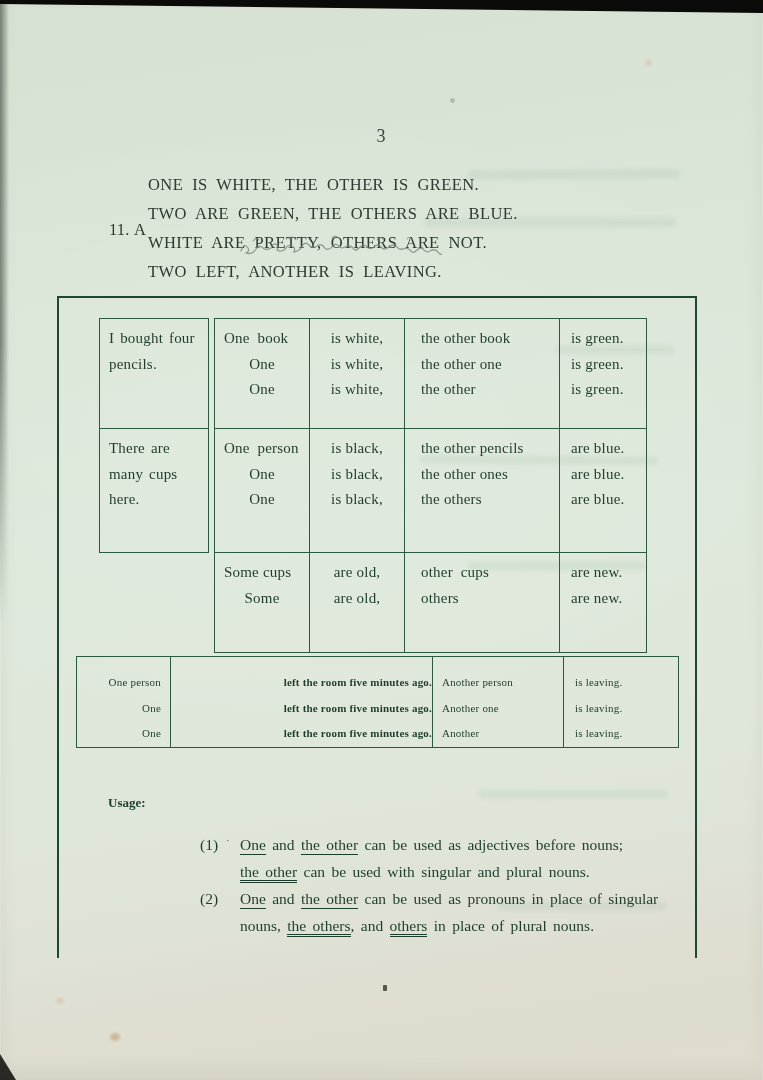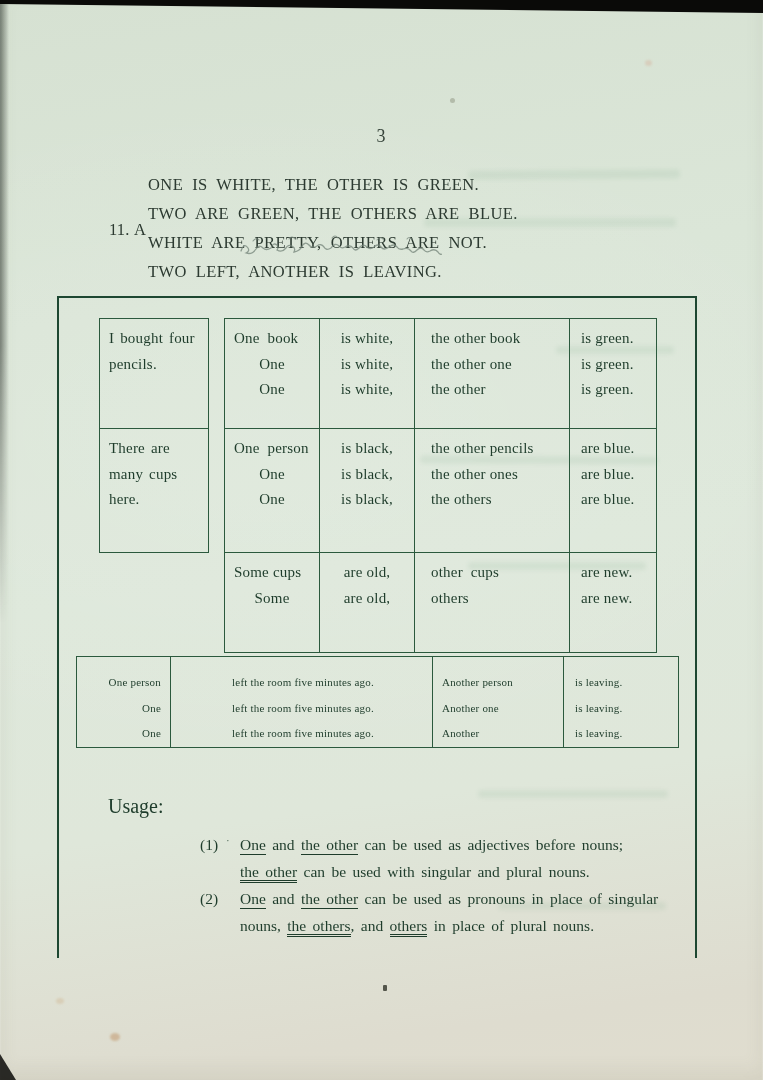"One book" .t-ex { left: 224px -> 214px }
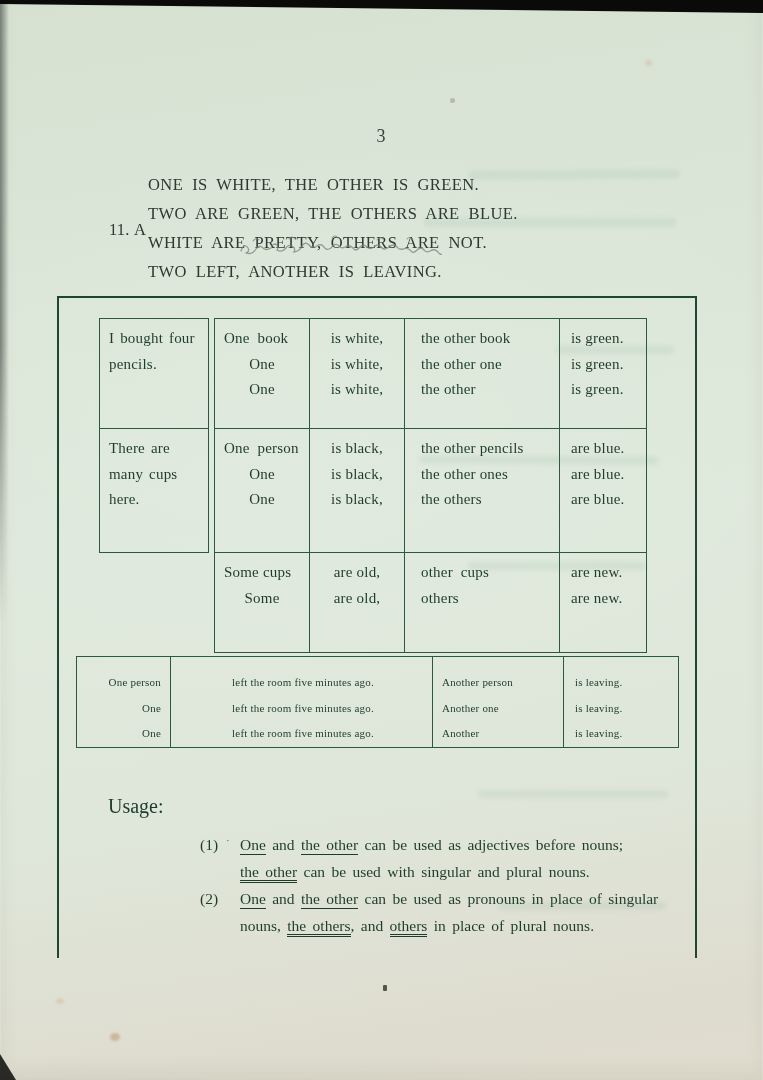"left the room five minutes" .t-an td.c1 { font-weight: none -> bold; text-align: center -> right }
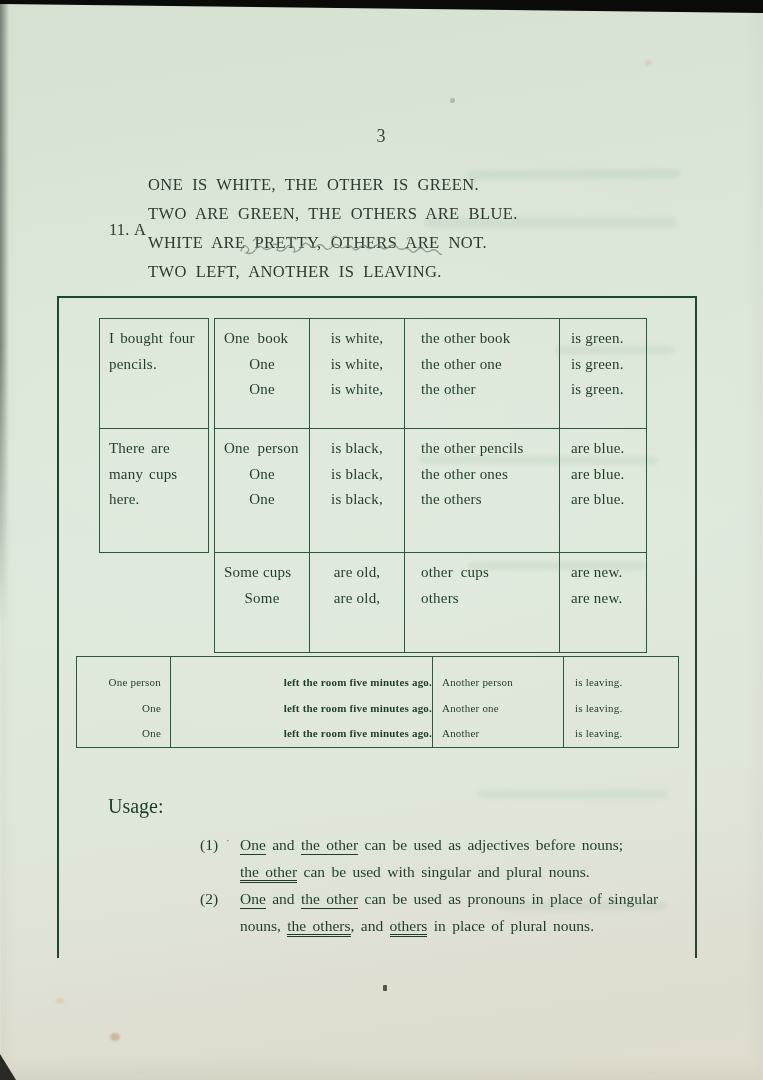"Usage:" .usage-label { font-size: 20px -> 13px; font-weight: normal -> bold }
